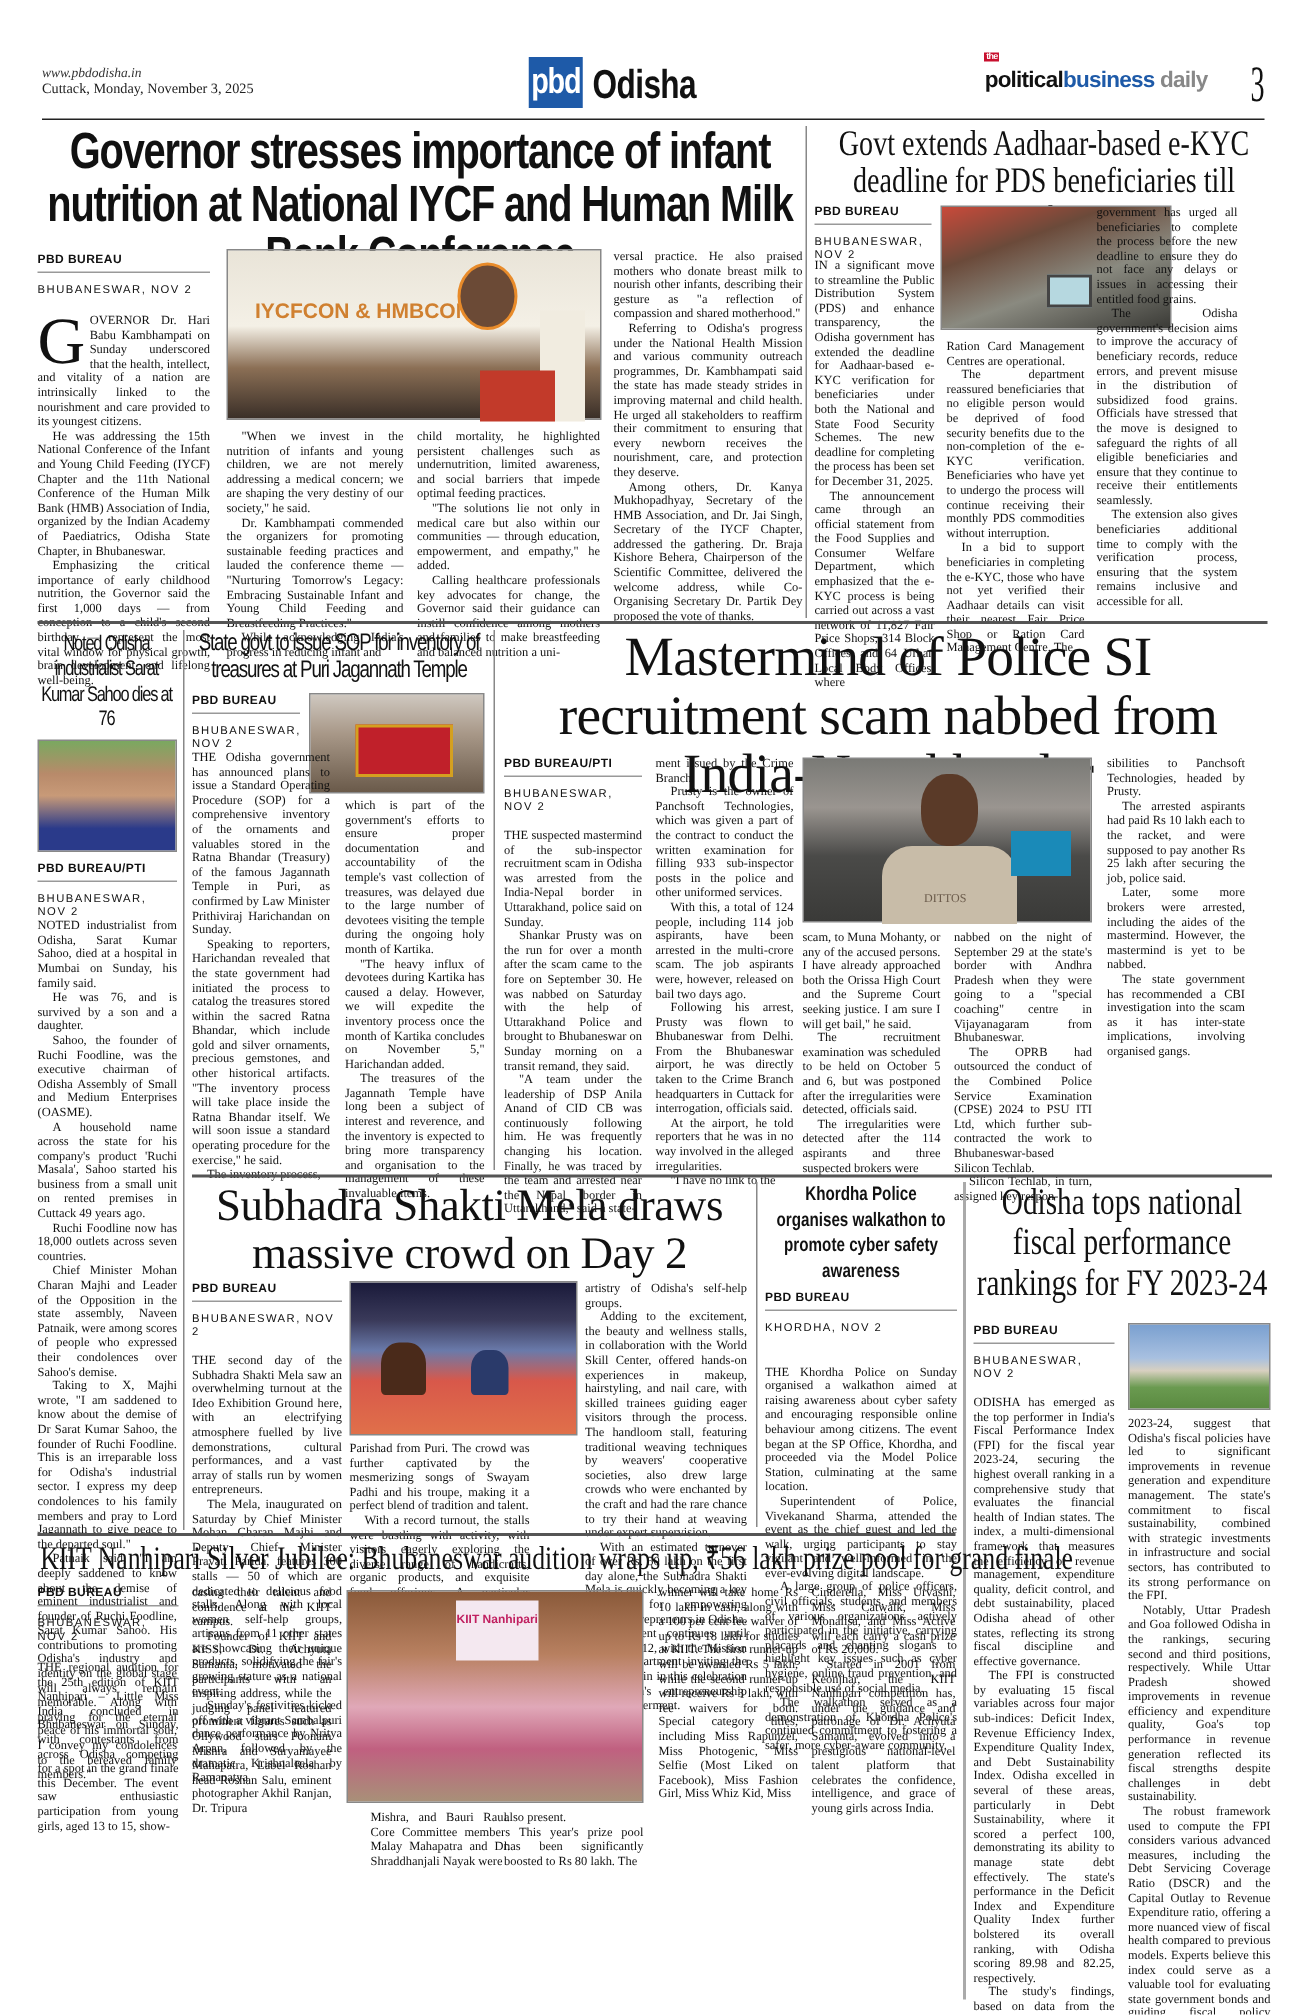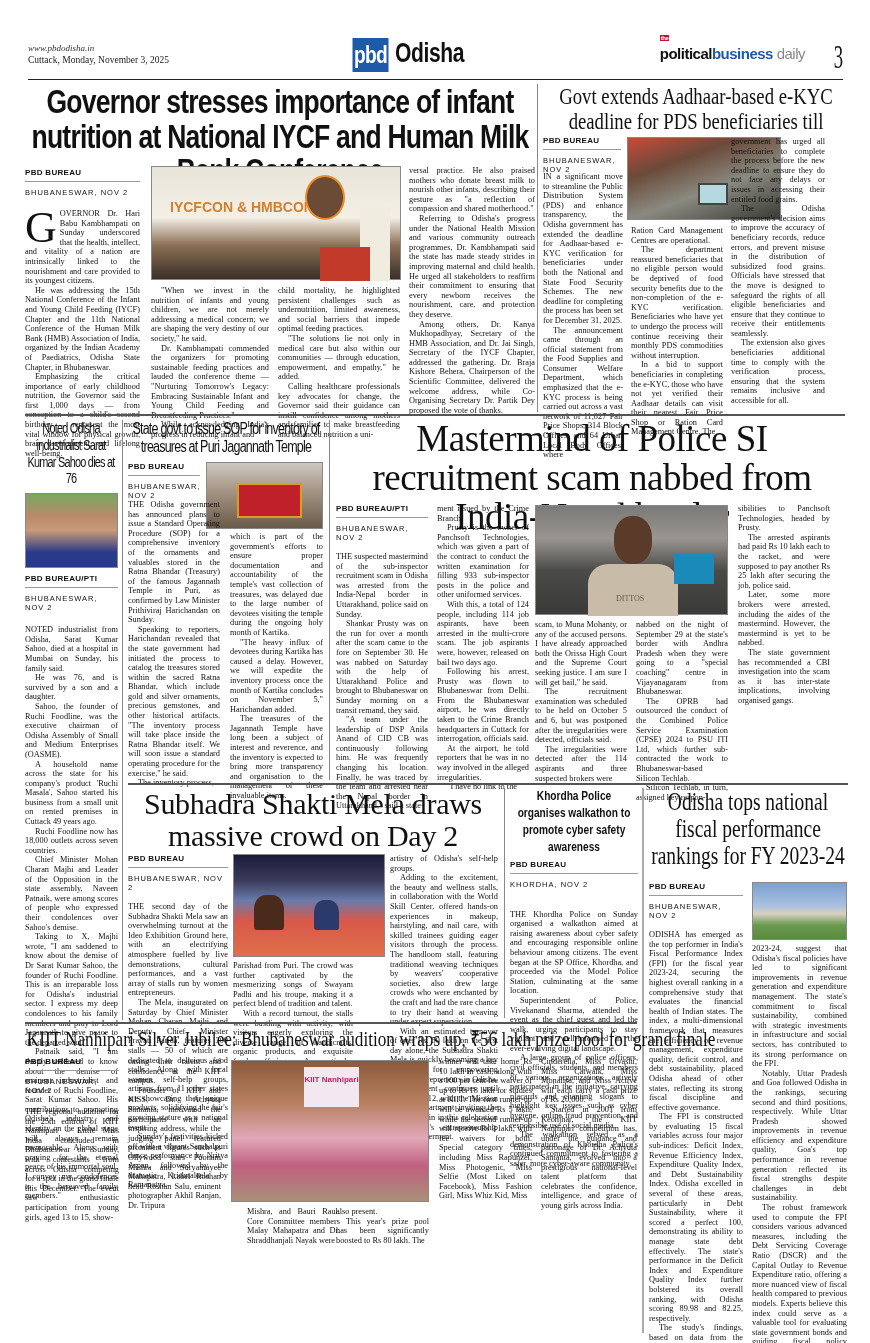"pbd" .logo { align-items: flex-start -> flex-end }
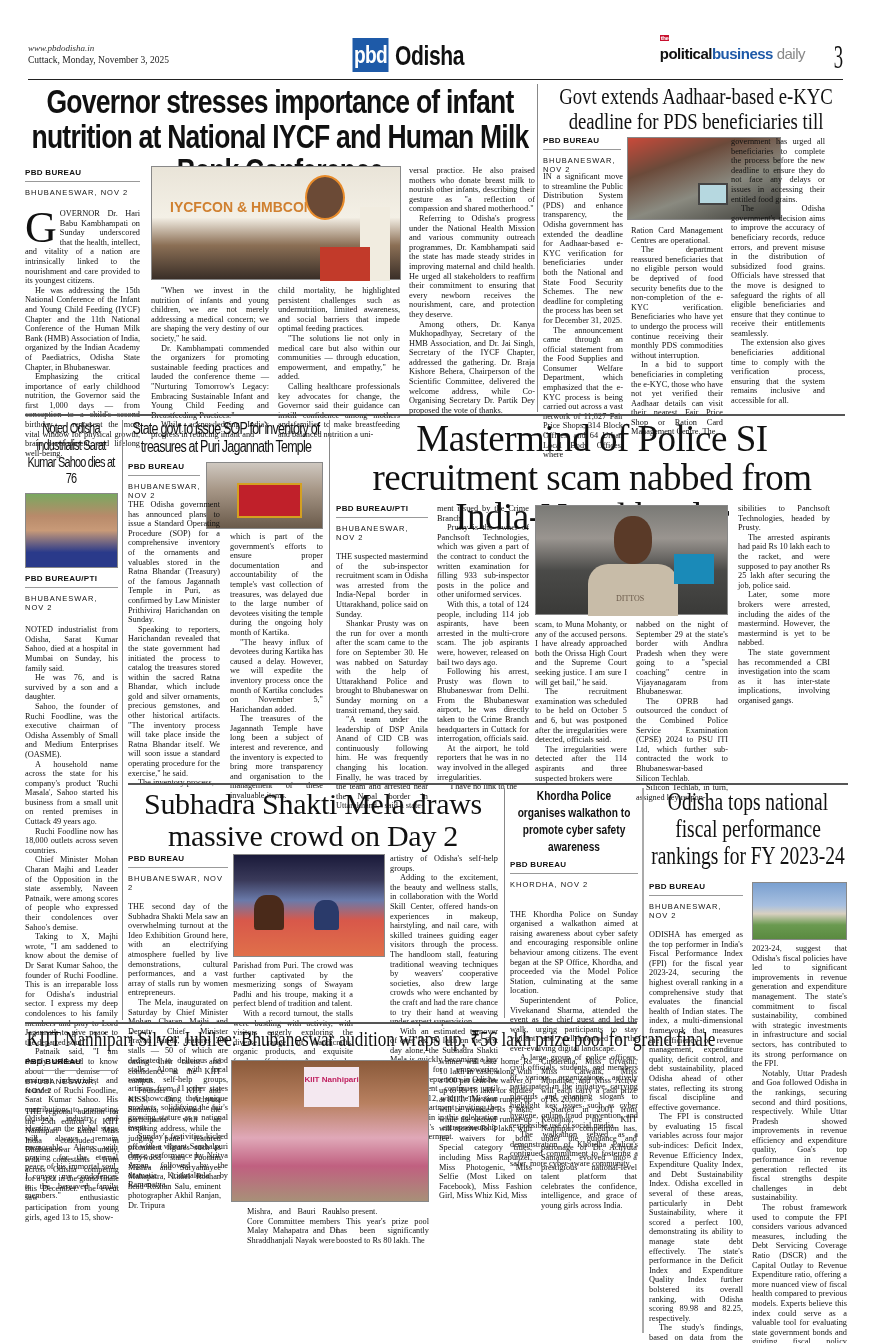"daily" .brand .p3 { font-weight: normal -> bold }
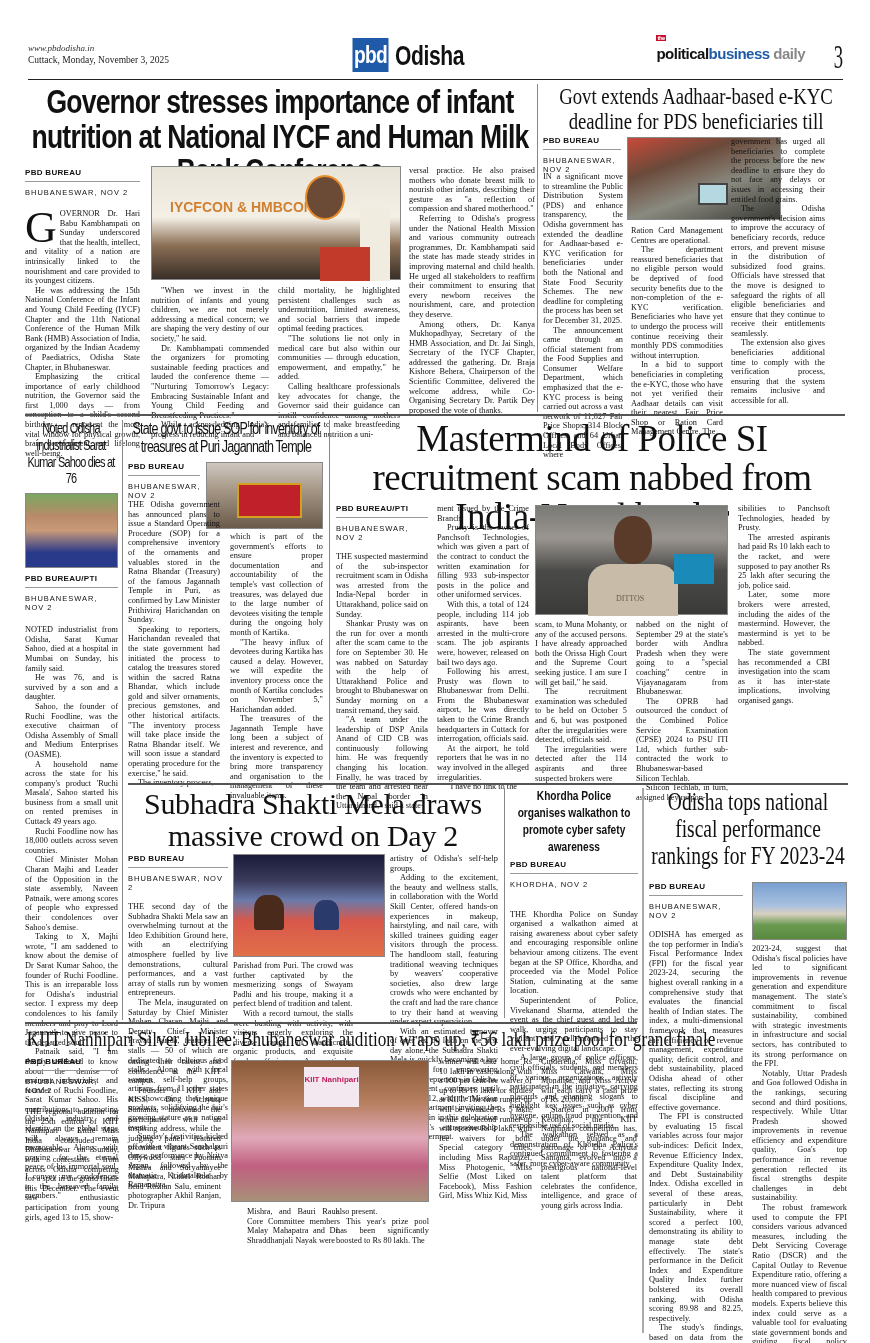"NOTED industrialist from Odisha, Sarat" div.txt { margin-top: 13px -> 0 }
